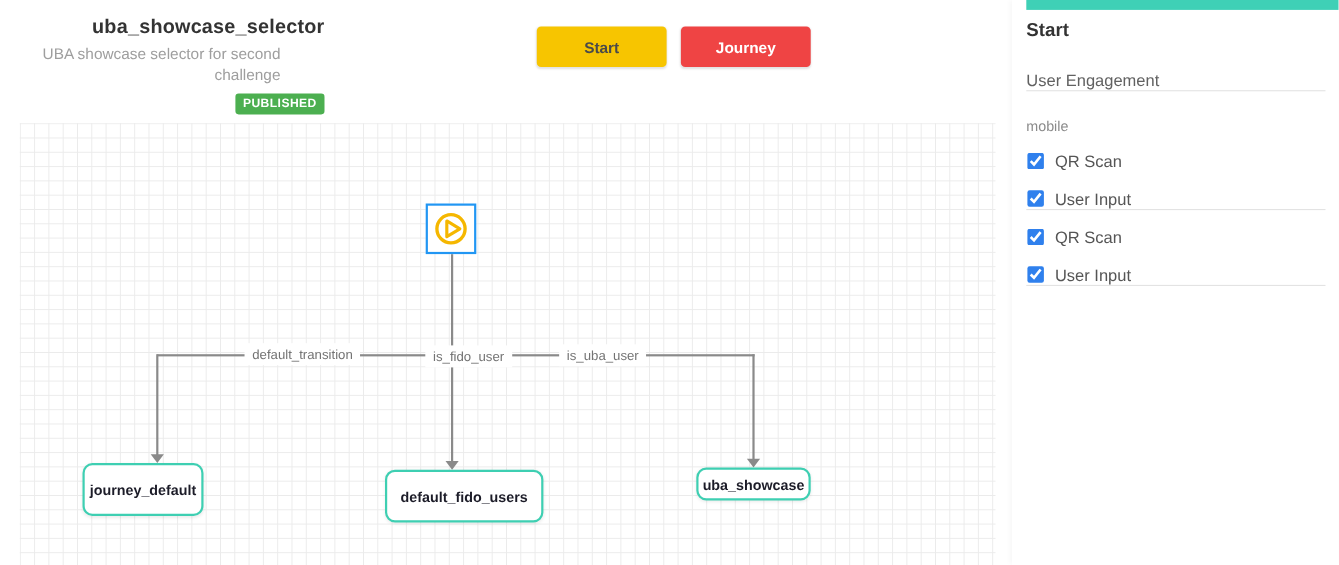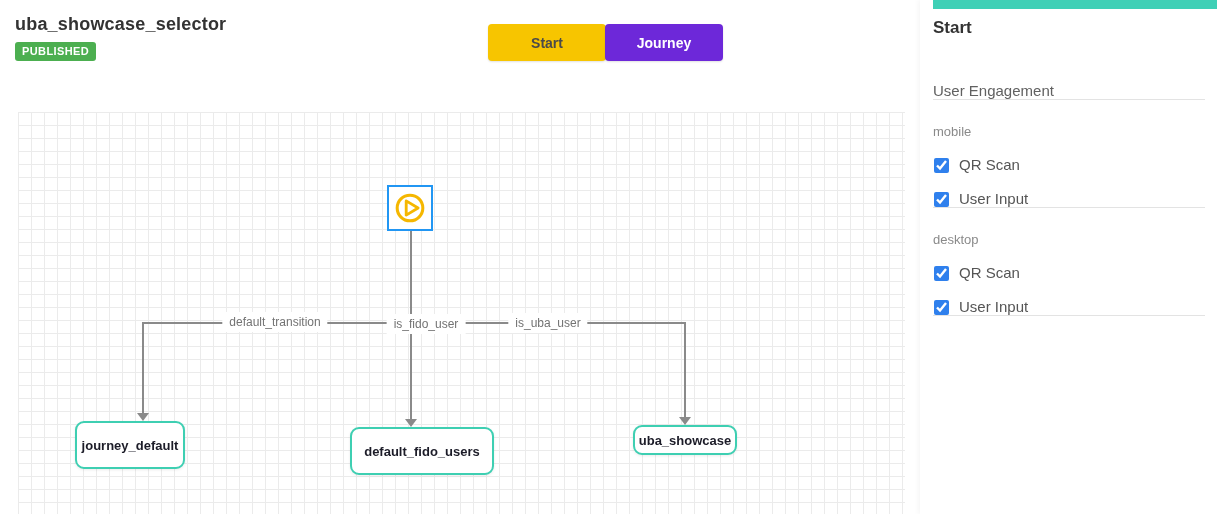"uba_showcase_selector" .header-left { text-align: none -> right }
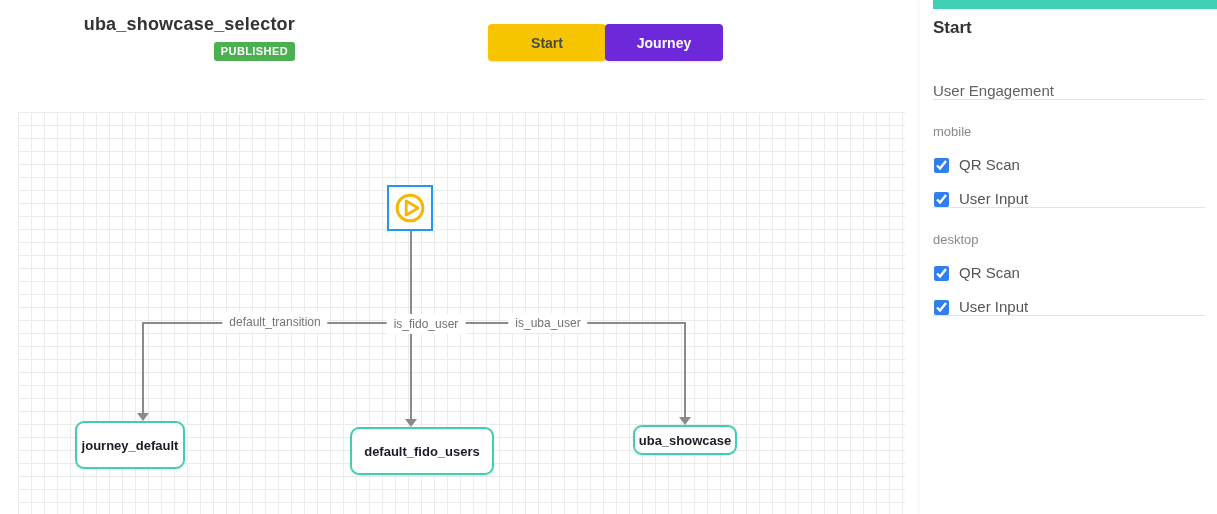"UBA showcase selector for second" div.page-subtitle { html: none -> <div>UBA showcase selector for second challenge</div> }
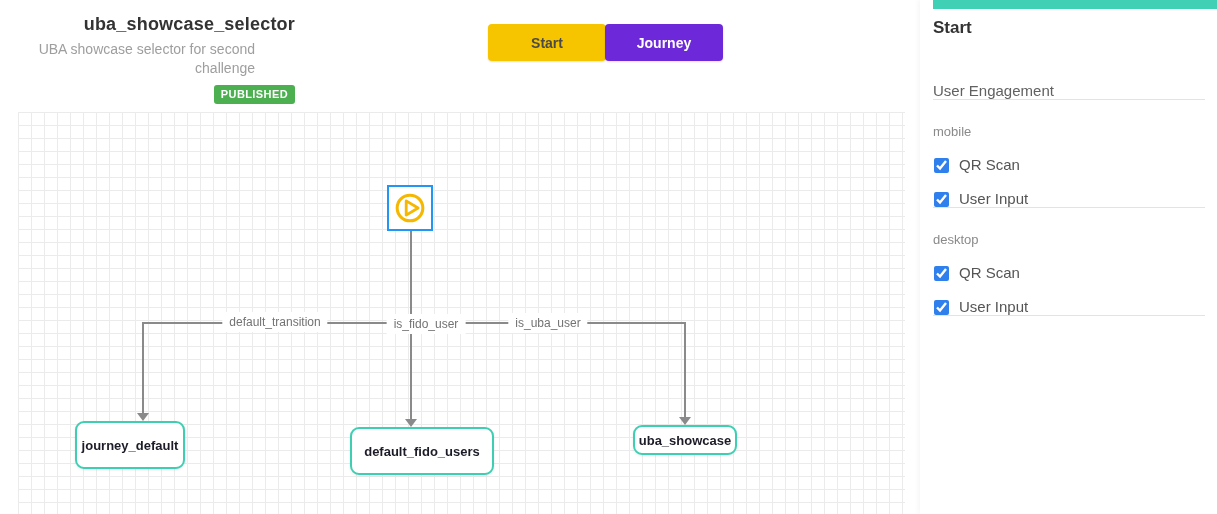"Journey" .btn-journey { background: #6d28d9 -> #ef4444; left: 605px -> 619px }
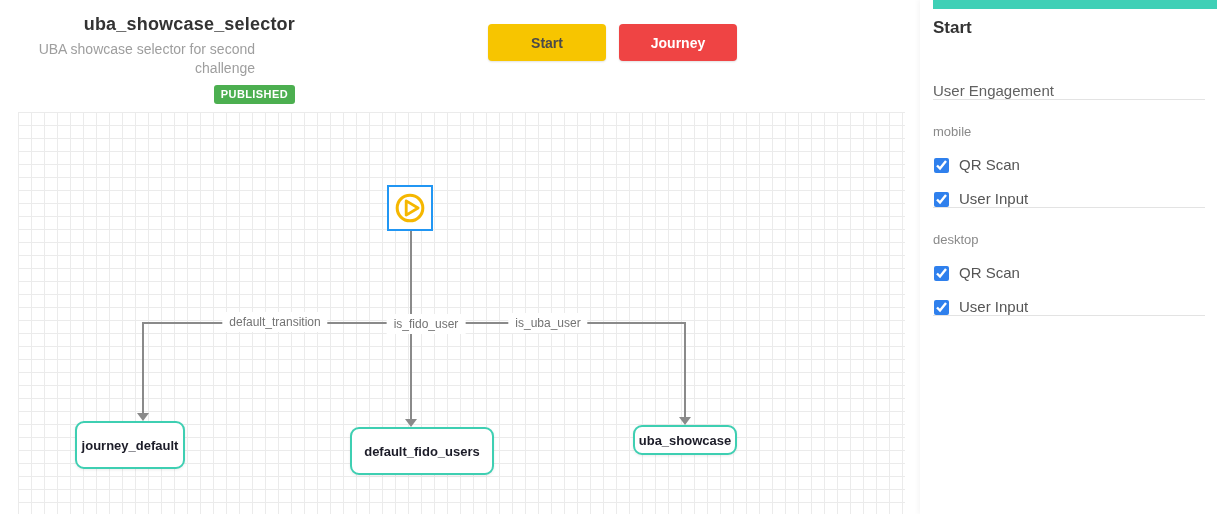"User Engagement" .sidebar-subtitle { margin-top: 44px -> 27px }
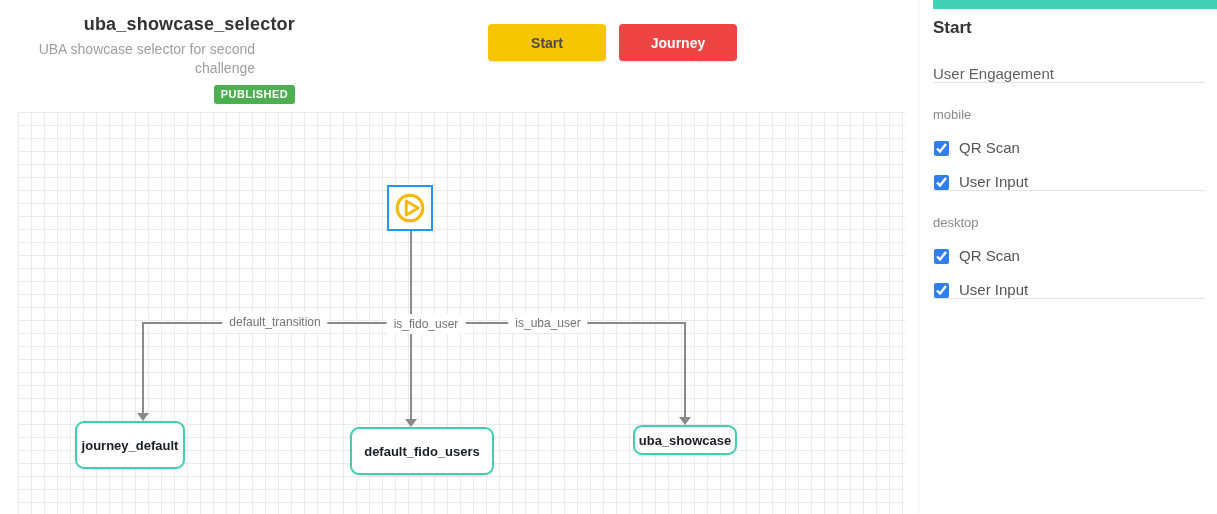"QR Scan" .check-row { align-items: flex-end -> flex-start }
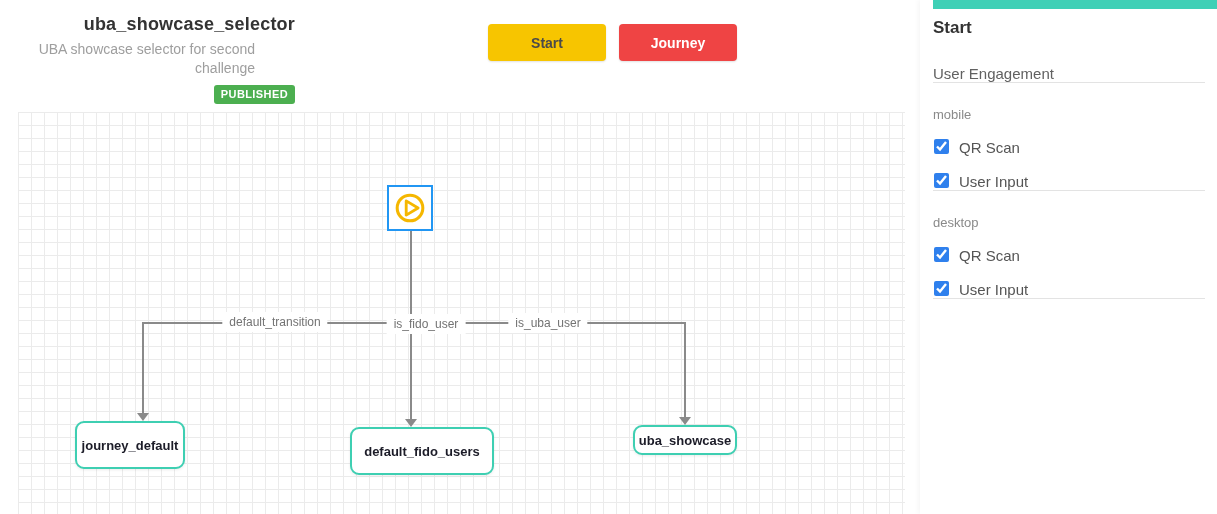"desktop" div.section-label { html: <div>desktop</div> -> none }
